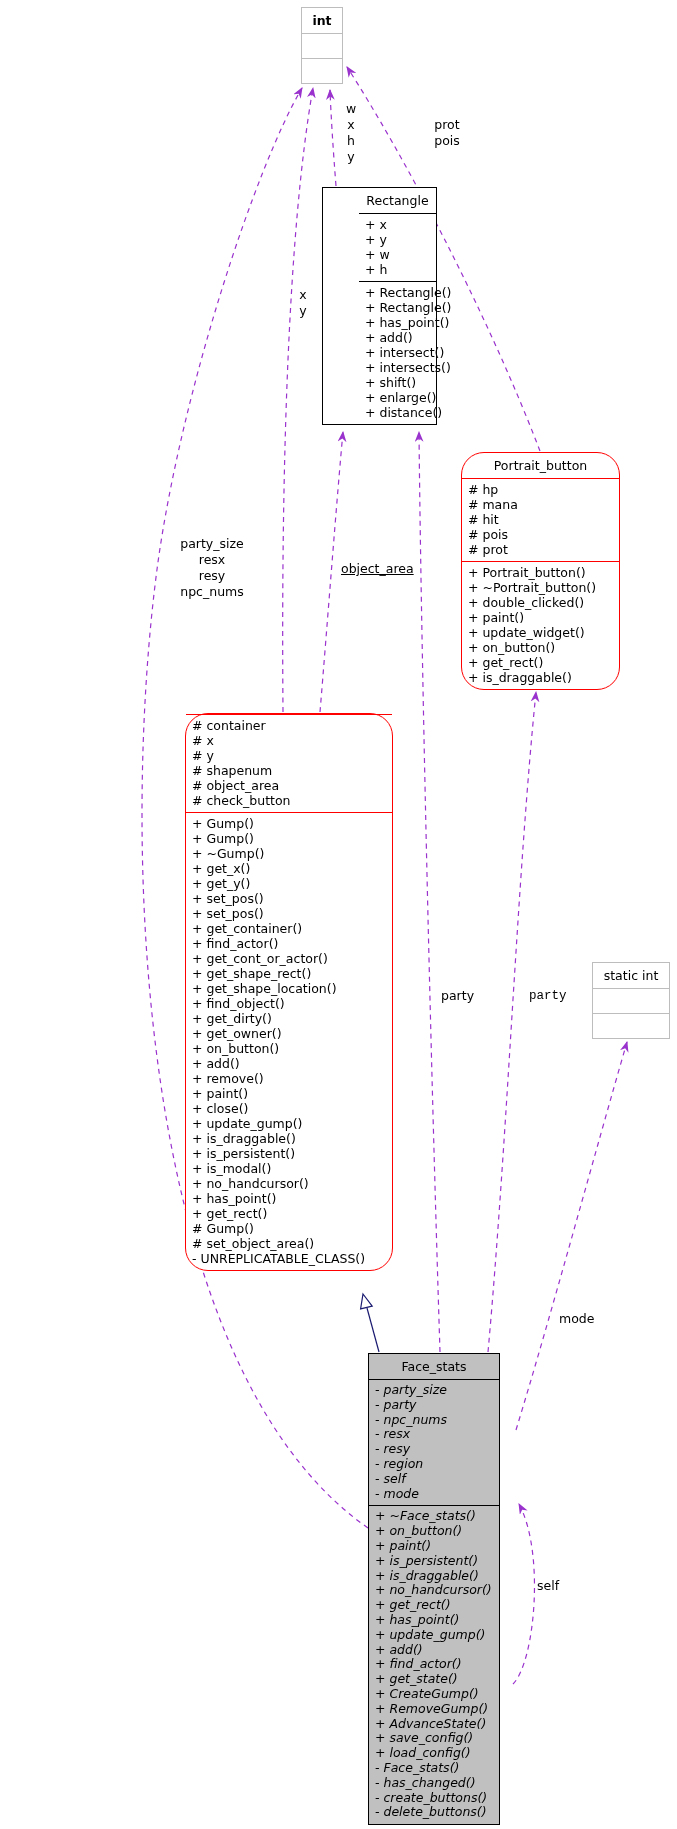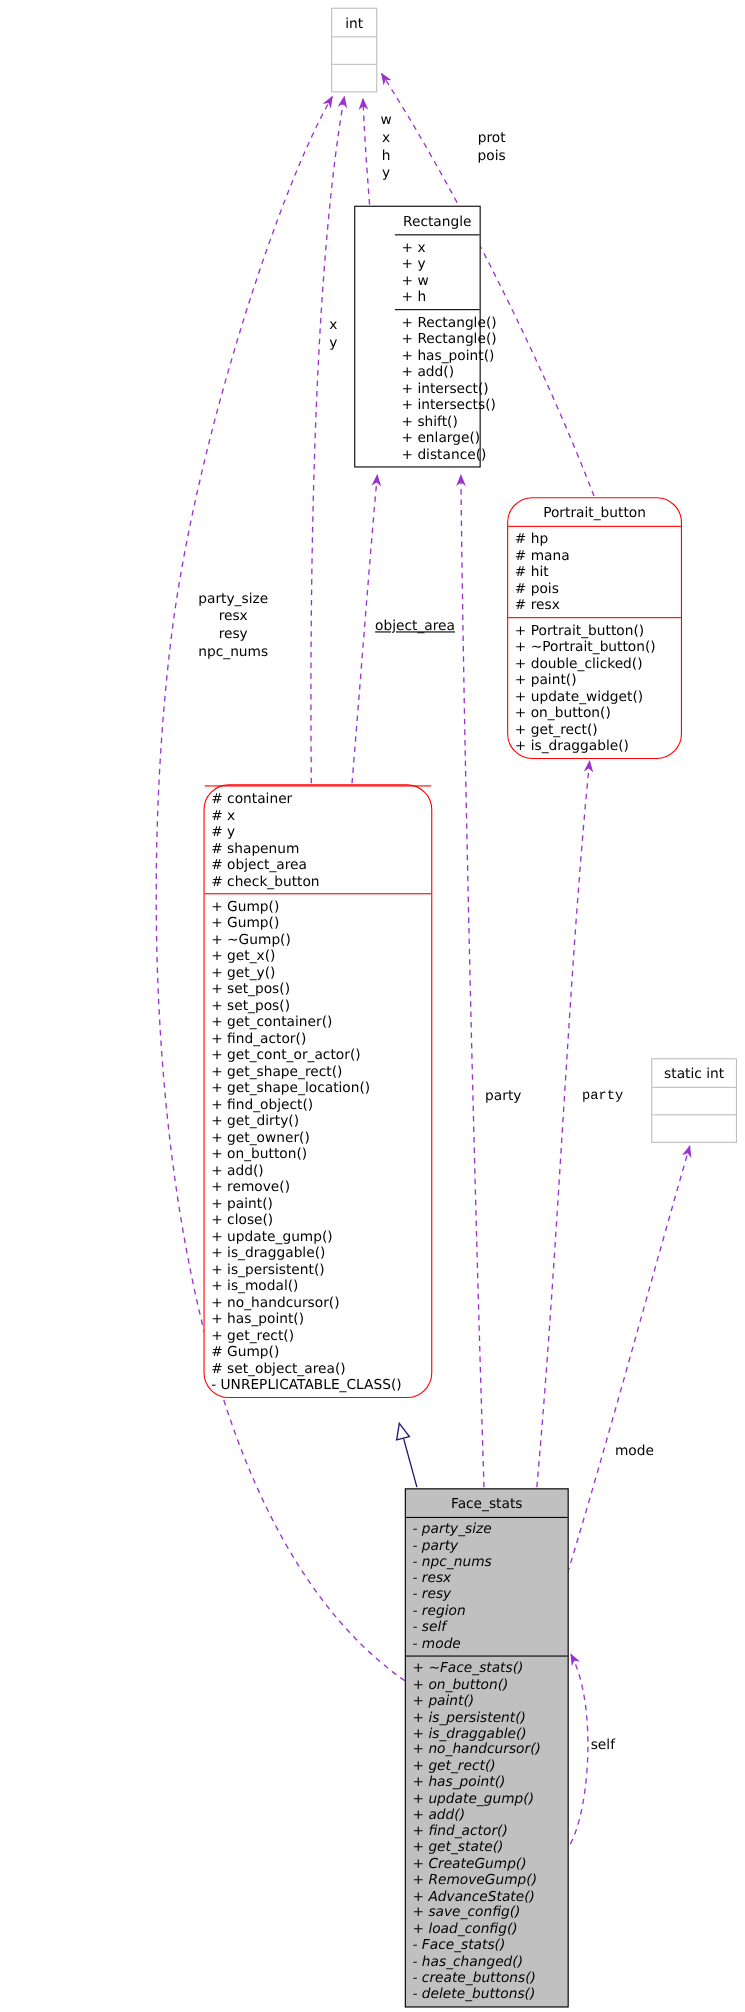"int" div.uml-box { font-weight: none -> bold }
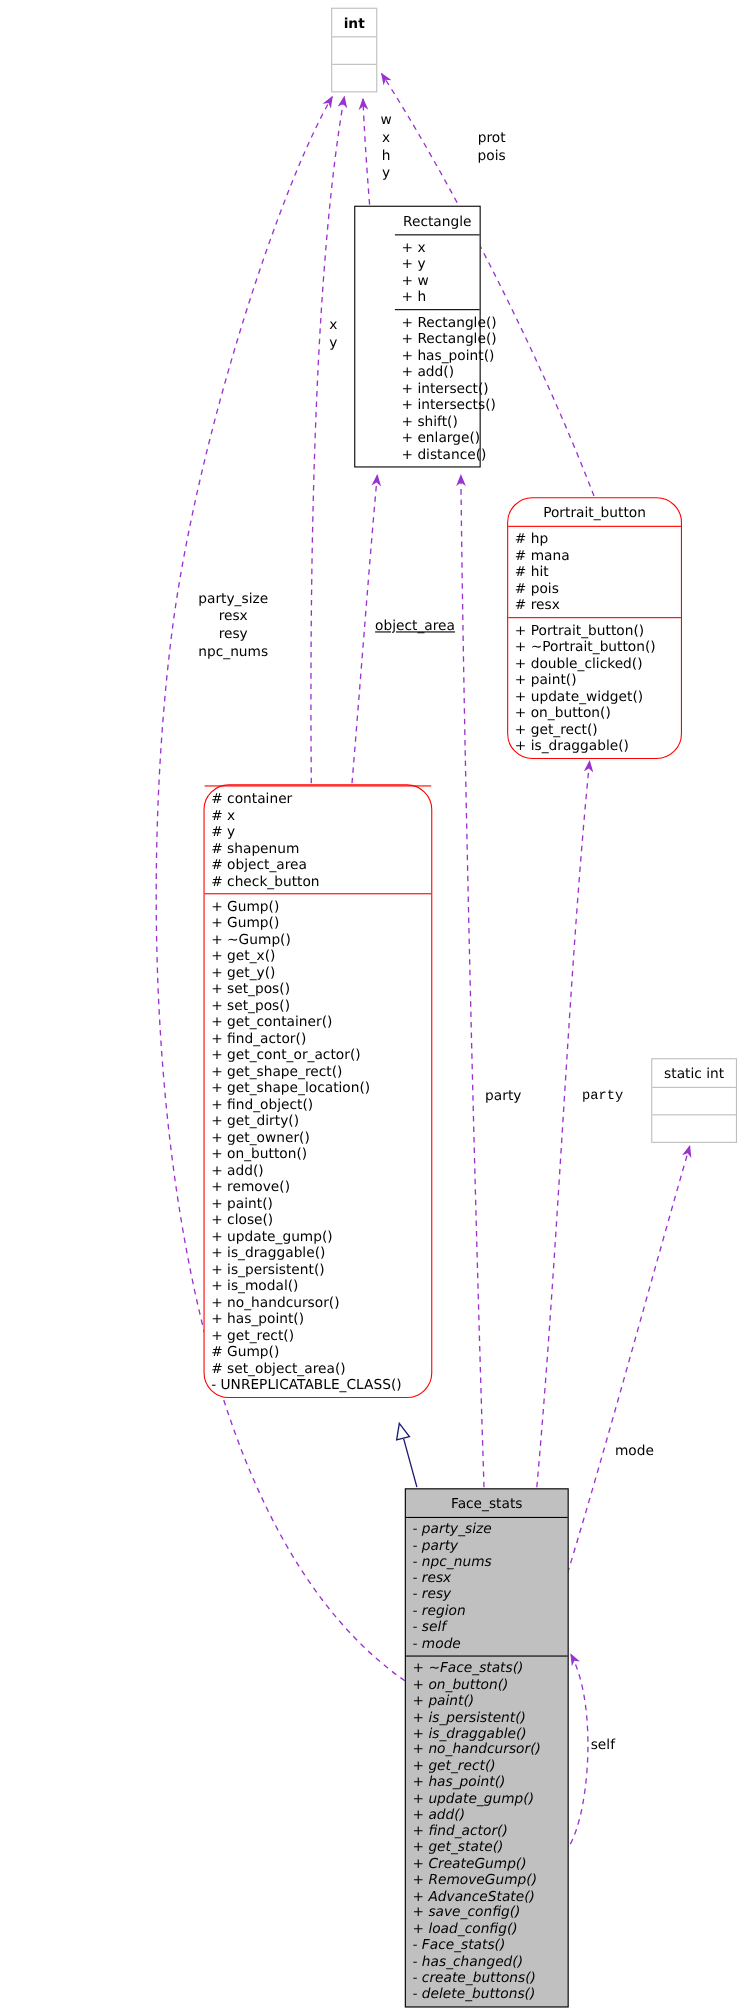"# resx" div.uml-row { text: resx -> prot }
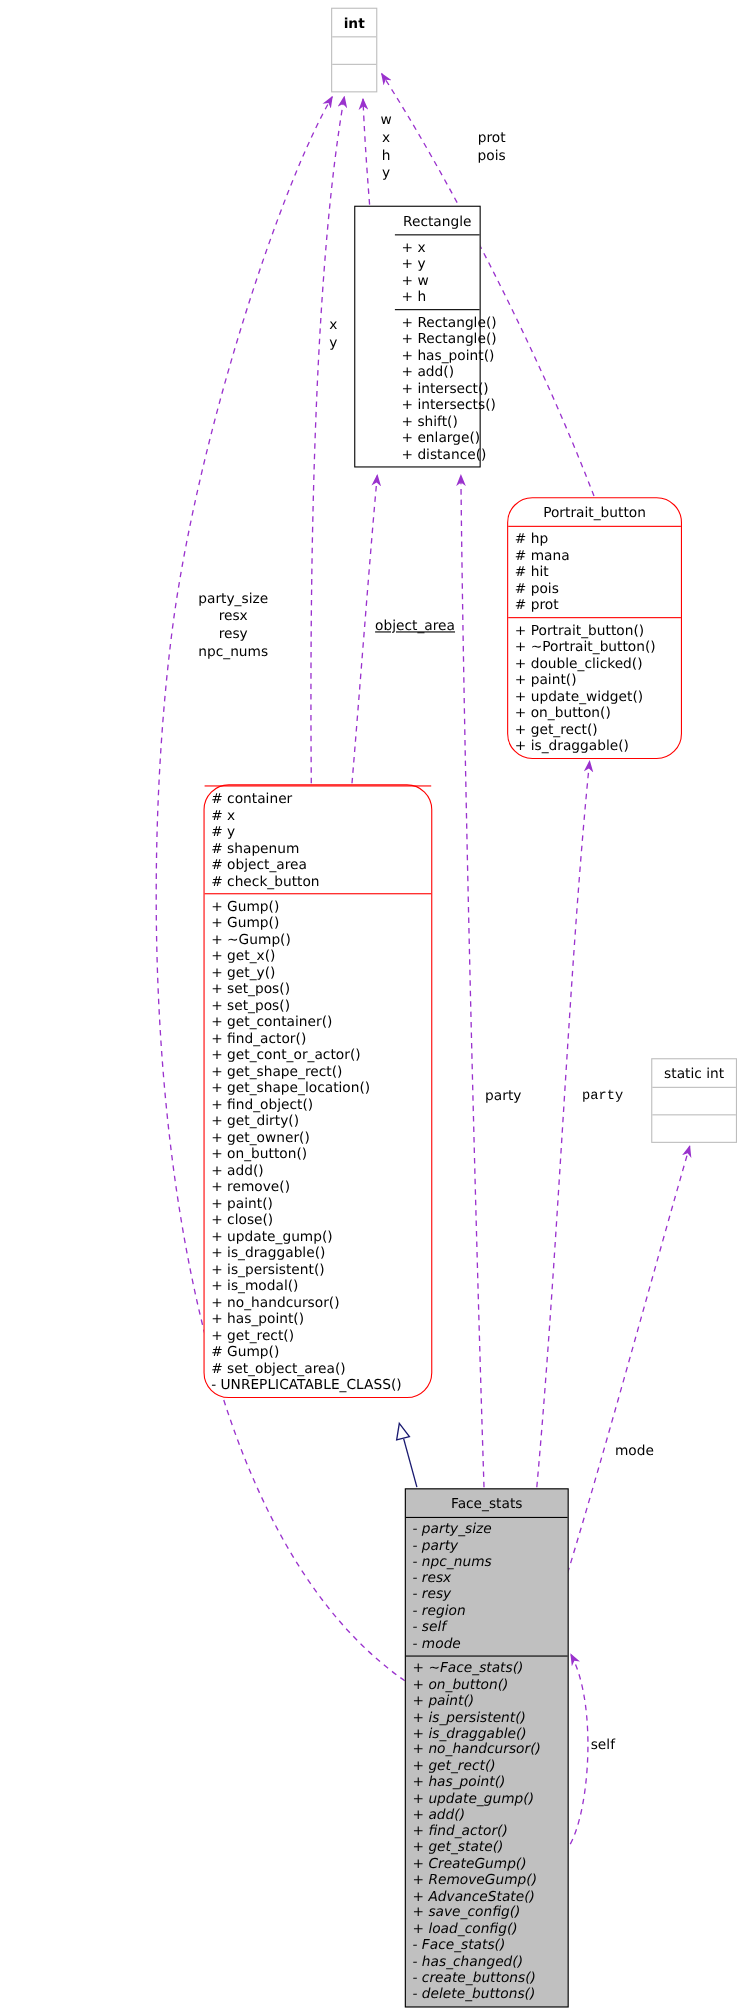"Face_stats" div.uml-box { width: 149px -> 132px }
